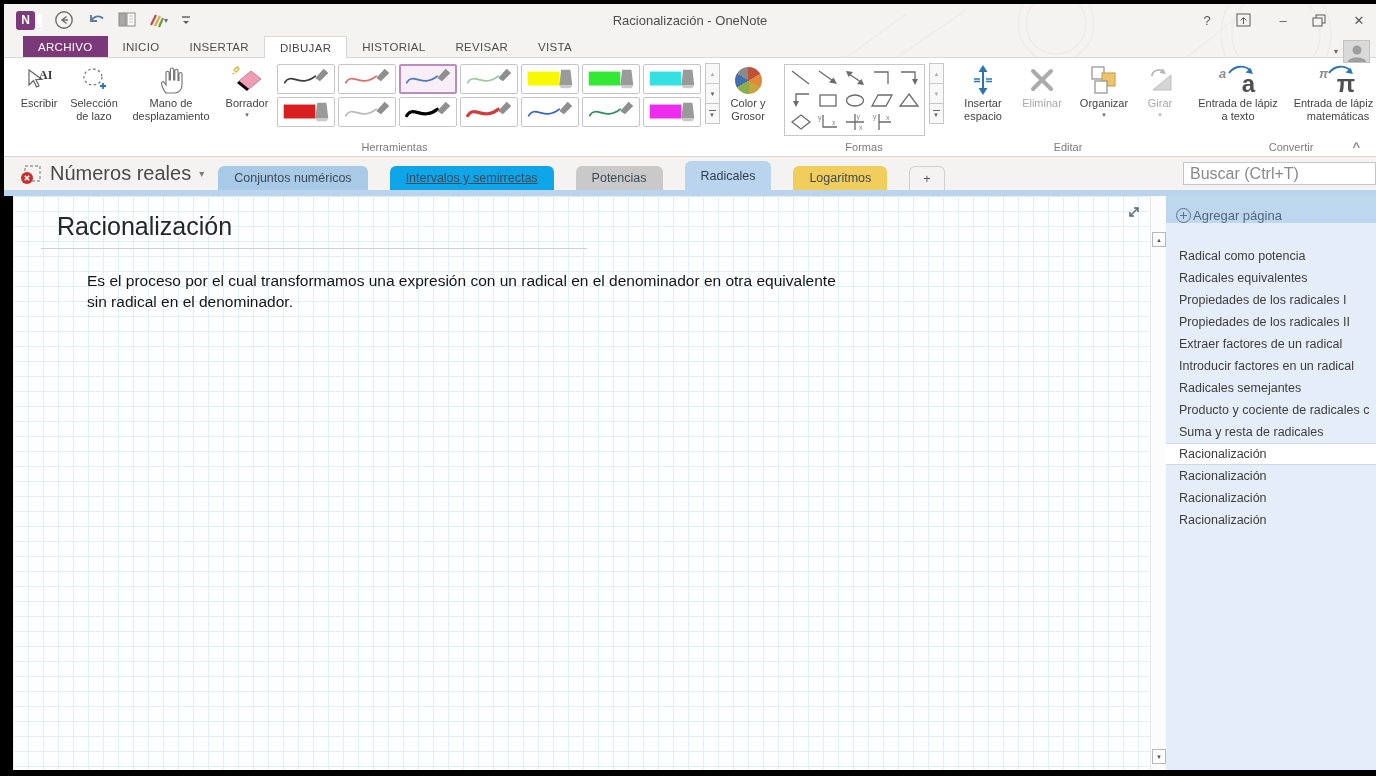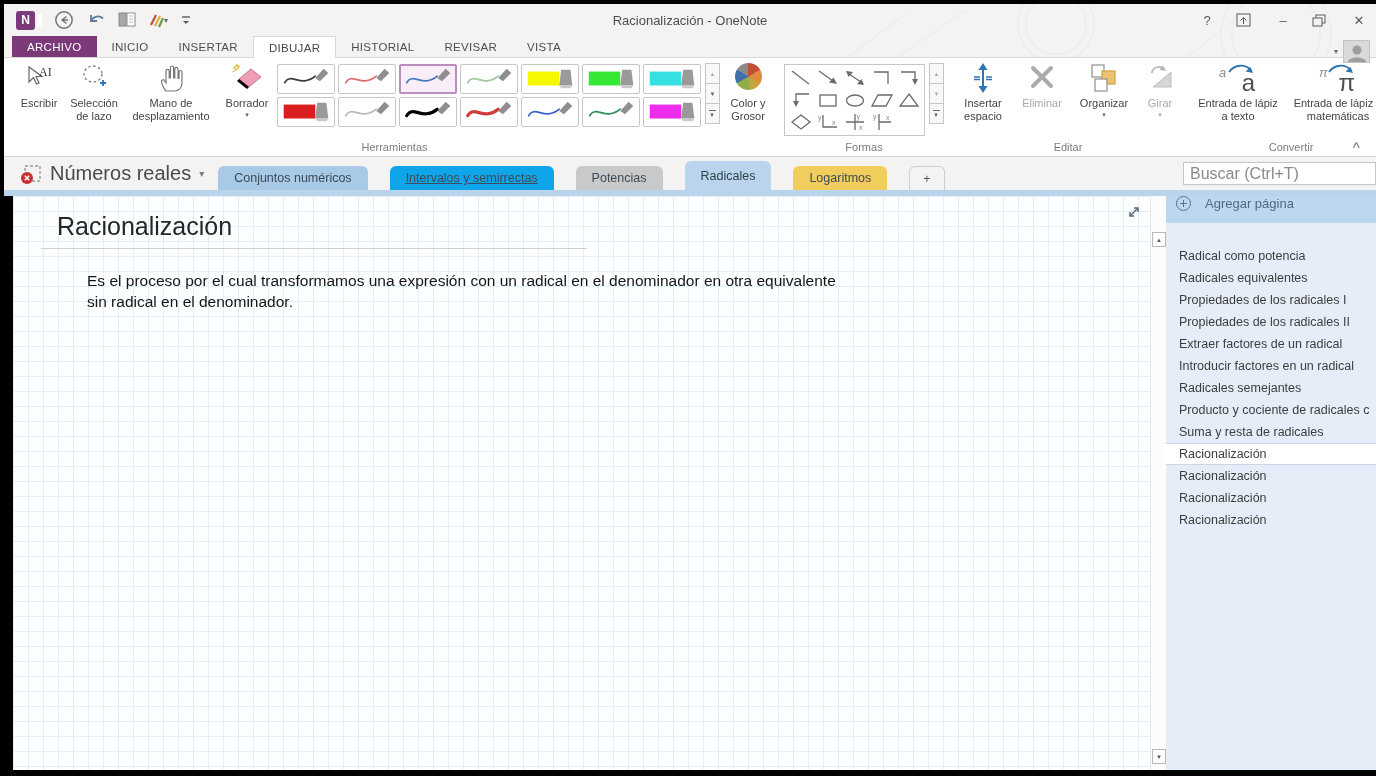"ARCHIVO" .rtab.file { margin-left: none -> 11px }
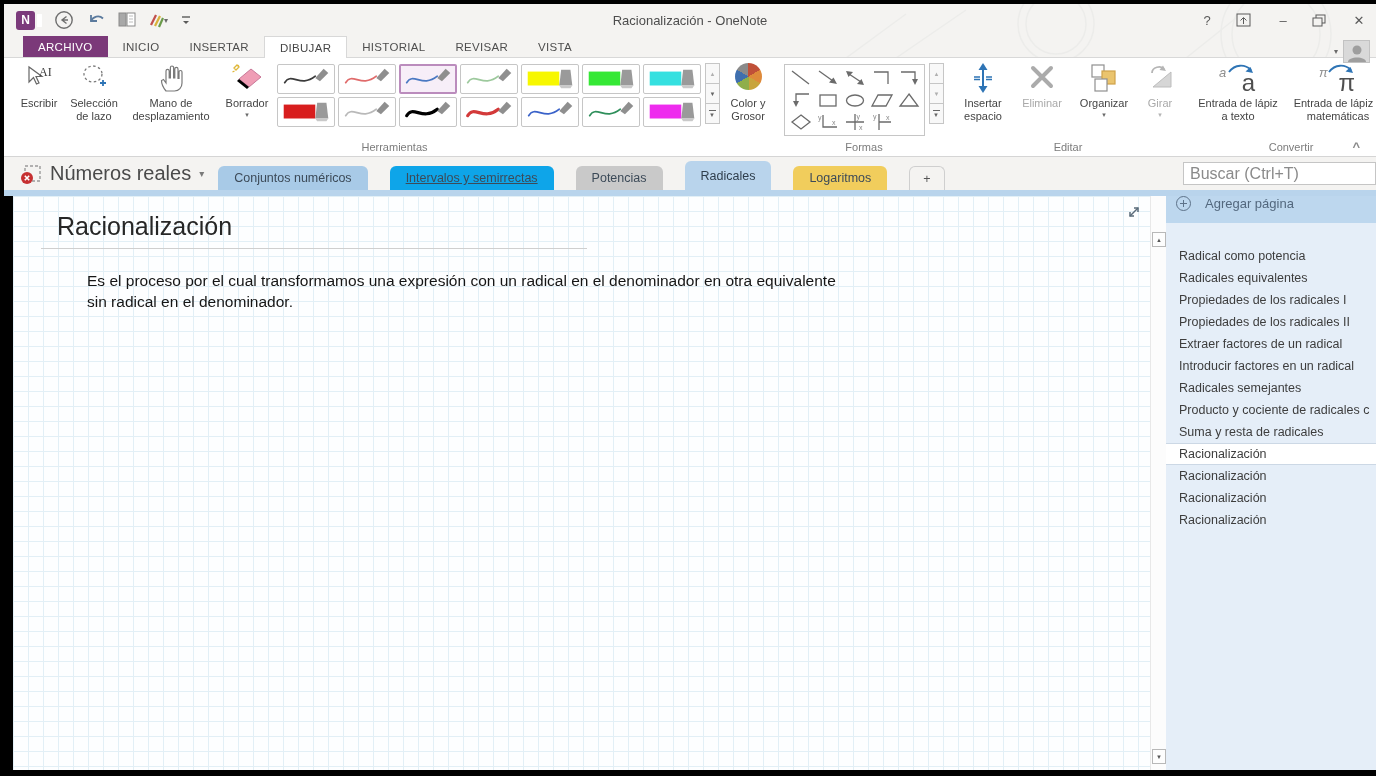"AI" .bigbtn .ic { align-items: flex-start -> center; font-weight: none -> bold }
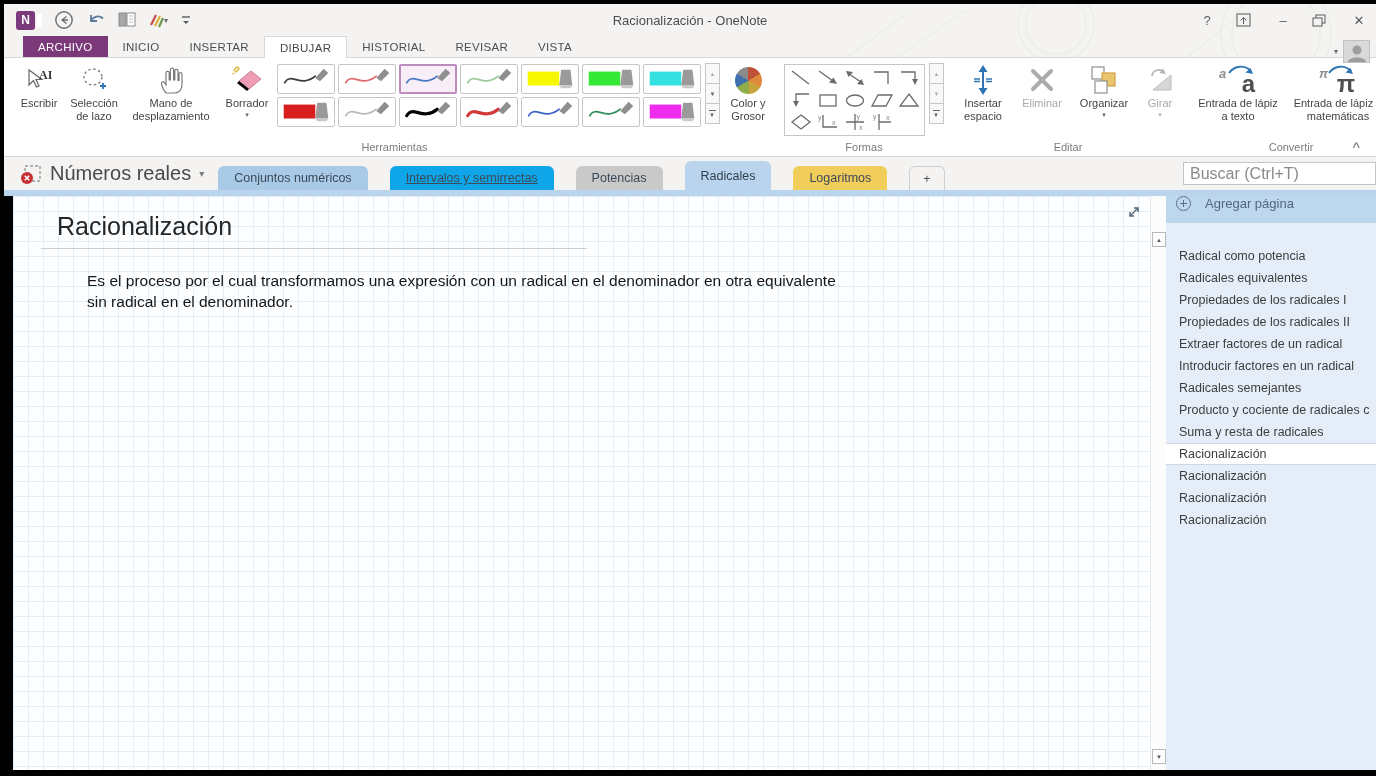"Agregar página" .sb-header { align-items: flex-start -> flex-end; gap: 14px -> 2px }
